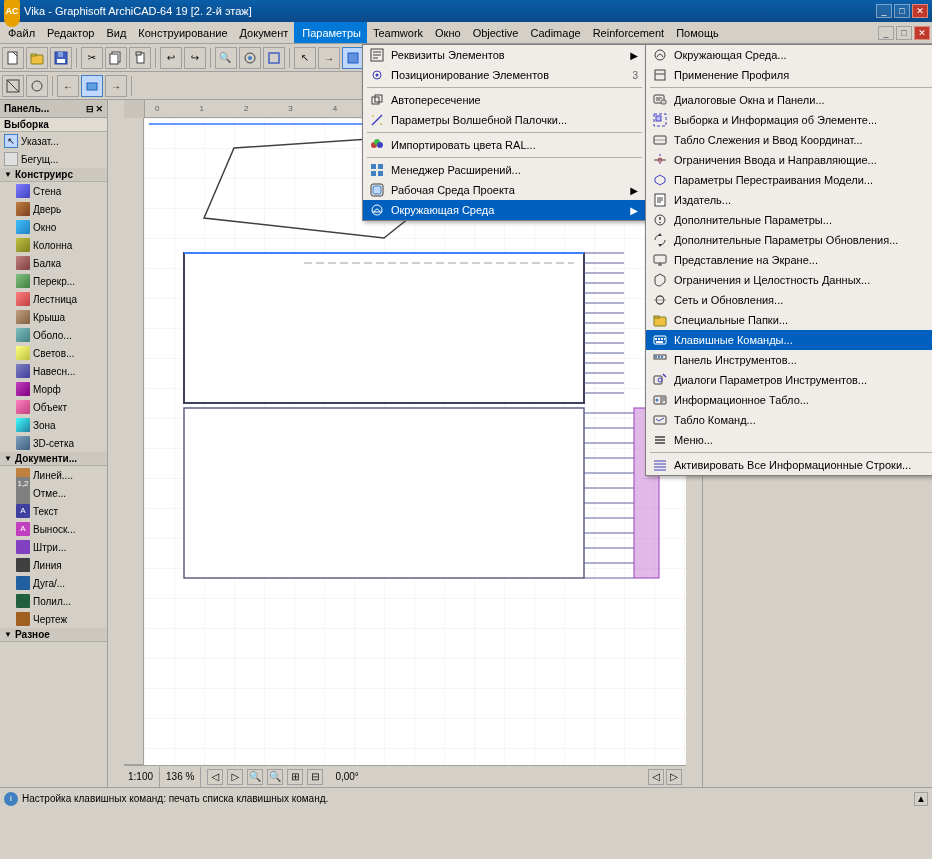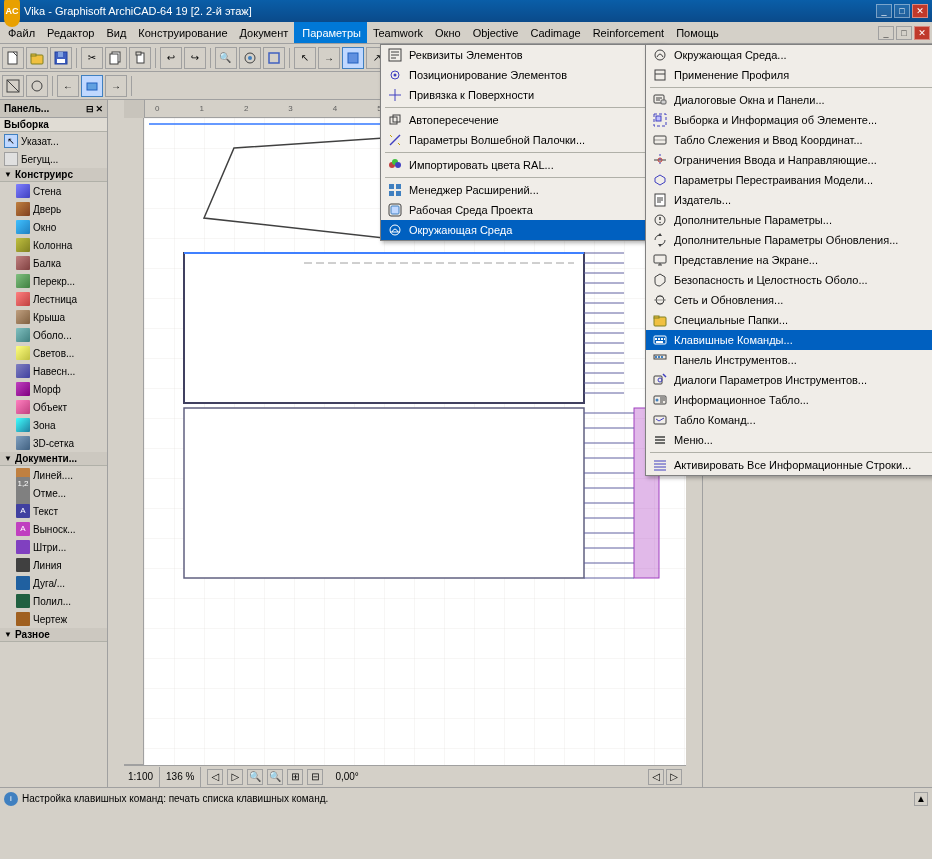"Реквизиты Элементов" .menu-dropdown { margin-left: 18px -> none }
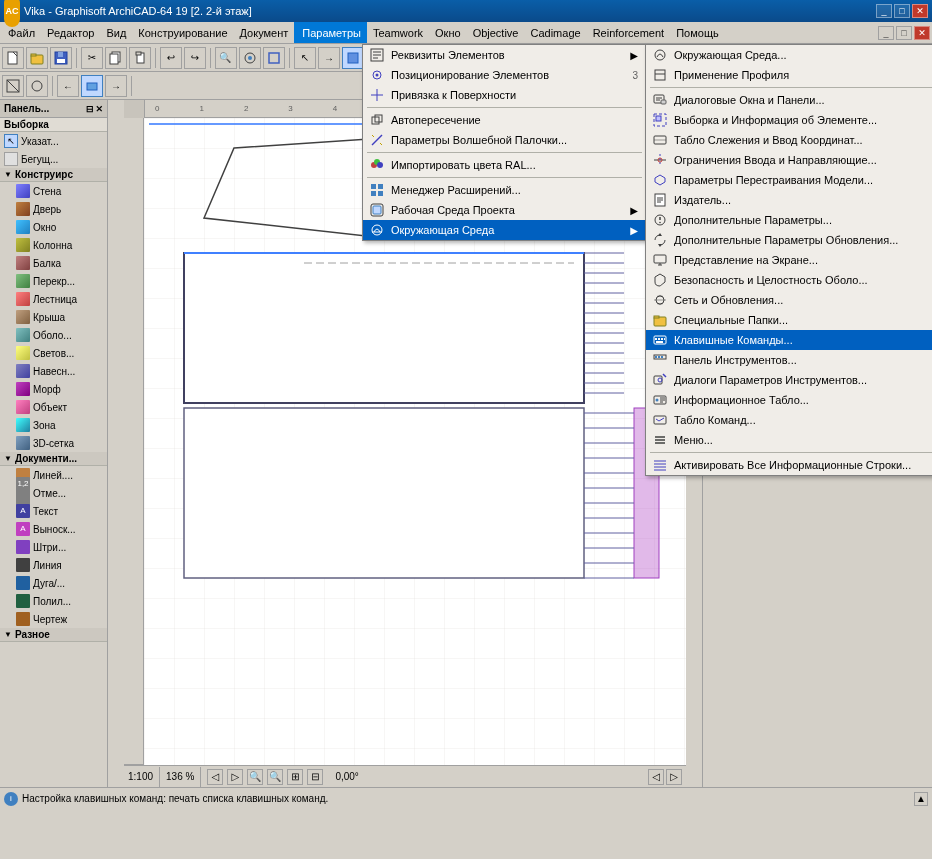"Привязка к Поверхности" div.menu-dropdown-item { html: <div> <span> <svg> <line></line> <line></line> </svg> </span> <span>Привязка к Поверхности</span> </div> -> none }
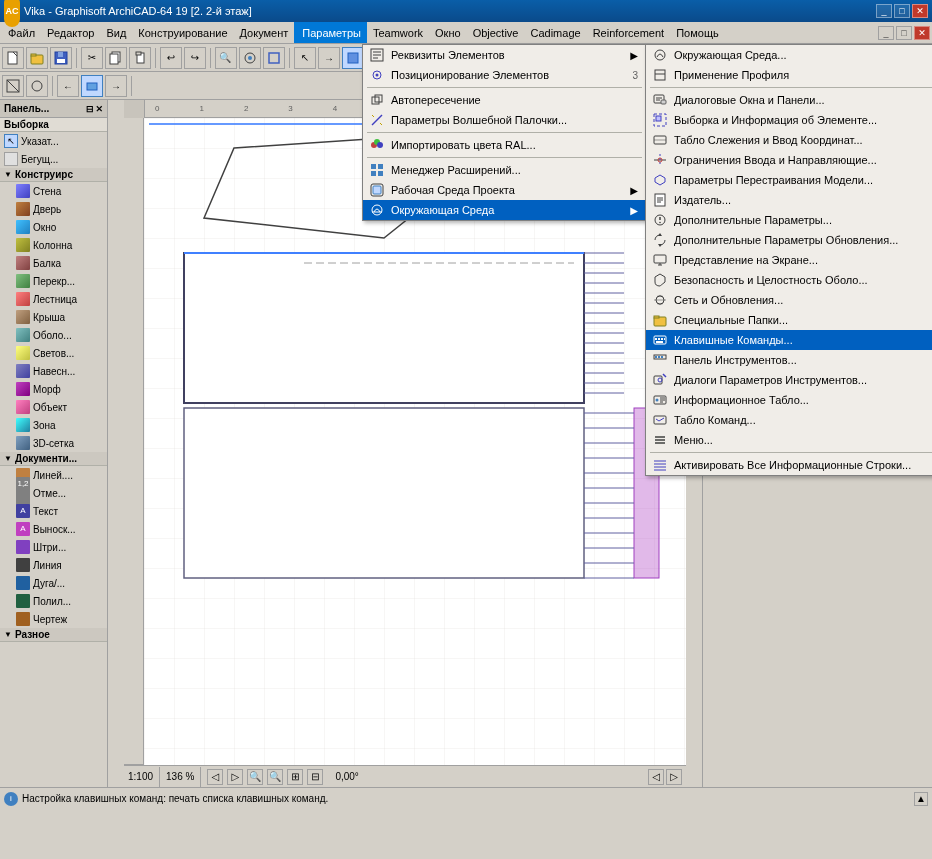"Безопасность и Целостность Оболо..." span { text: Безопасность и Целостность Оболо -> Ограничения и Целостность Данных }
